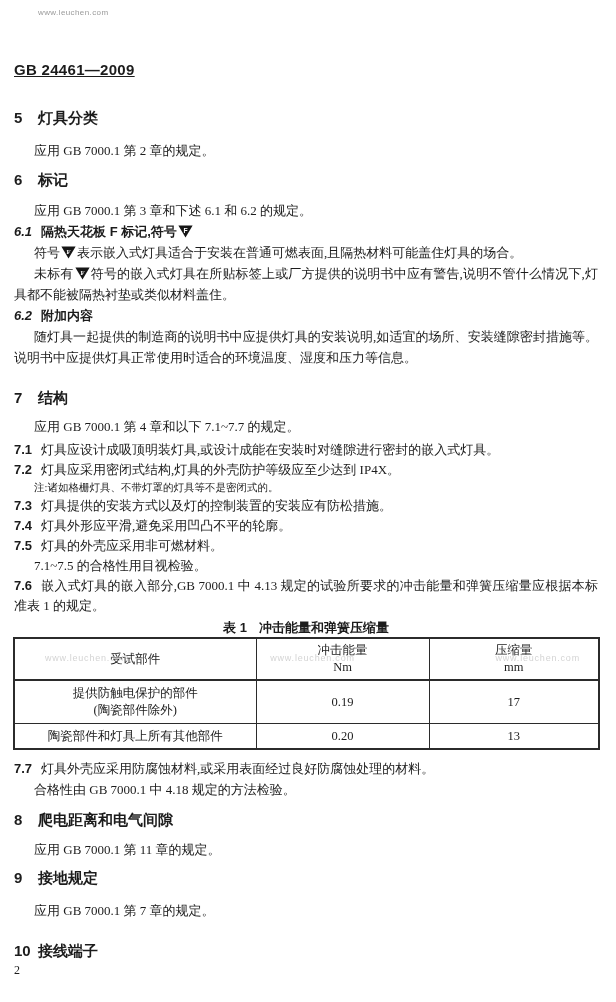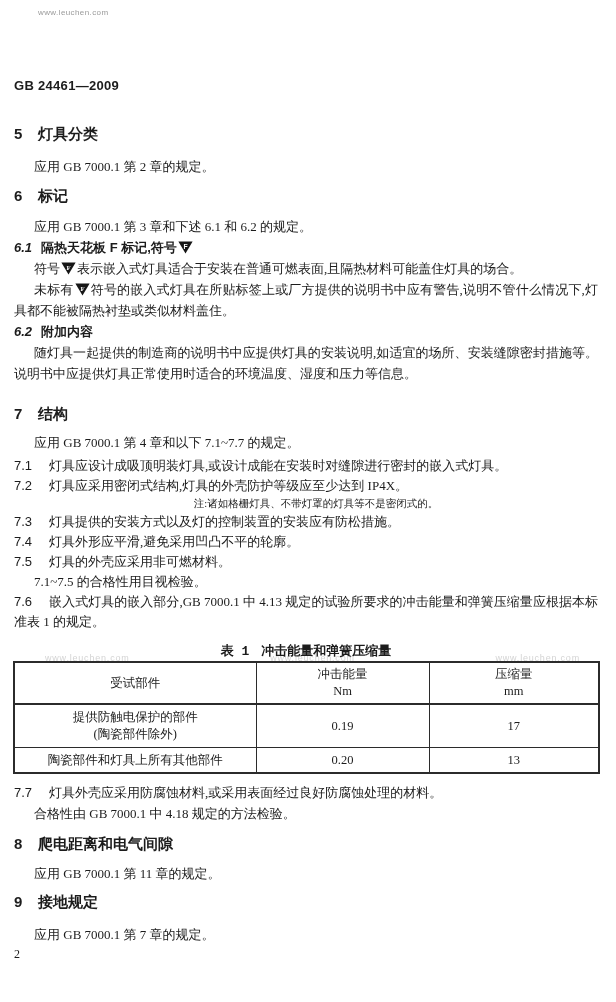"GB 24461—2009" .doc-number { font-size: 13px -> 15px; margin-top: 58px -> 42px; text-decoration: none -> underline }
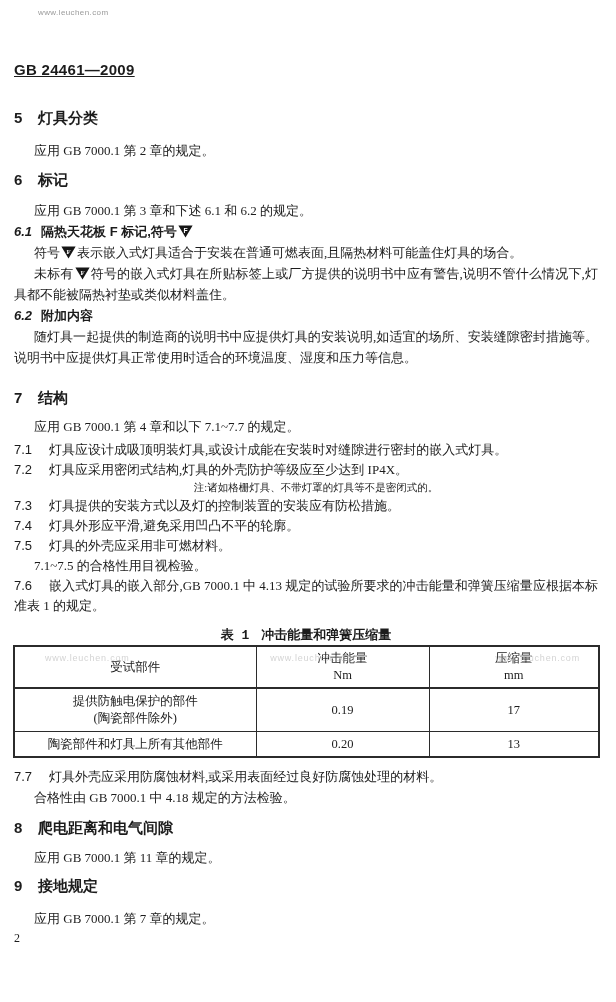"7.1" .item .itemnum { font-weight: normal -> bold; margin-right: 17px -> 9px }
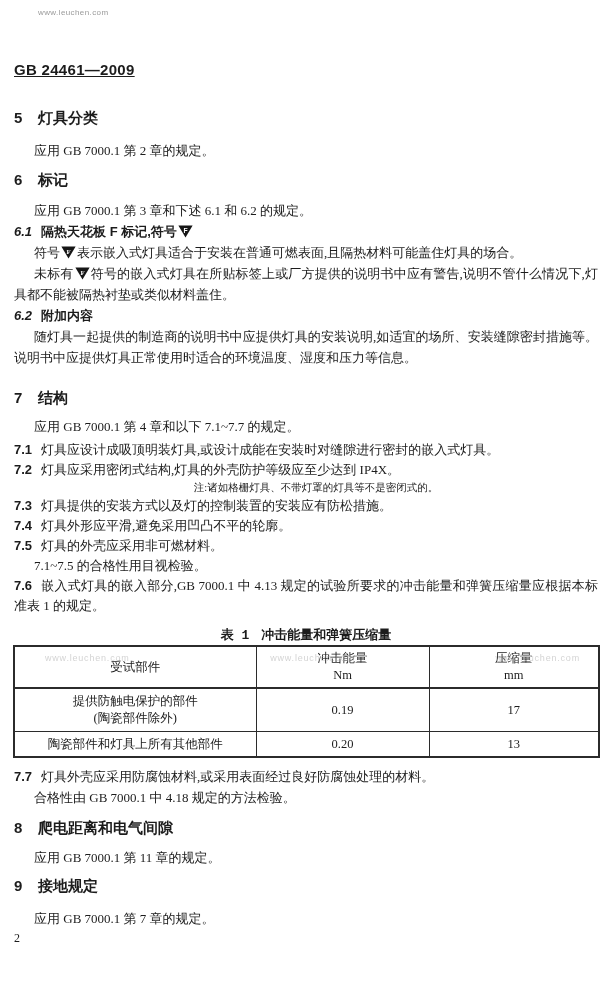"注:诸如格栅灯具、不带灯罩的灯具等不是密闭式的。" .note { text-align: center -> none }
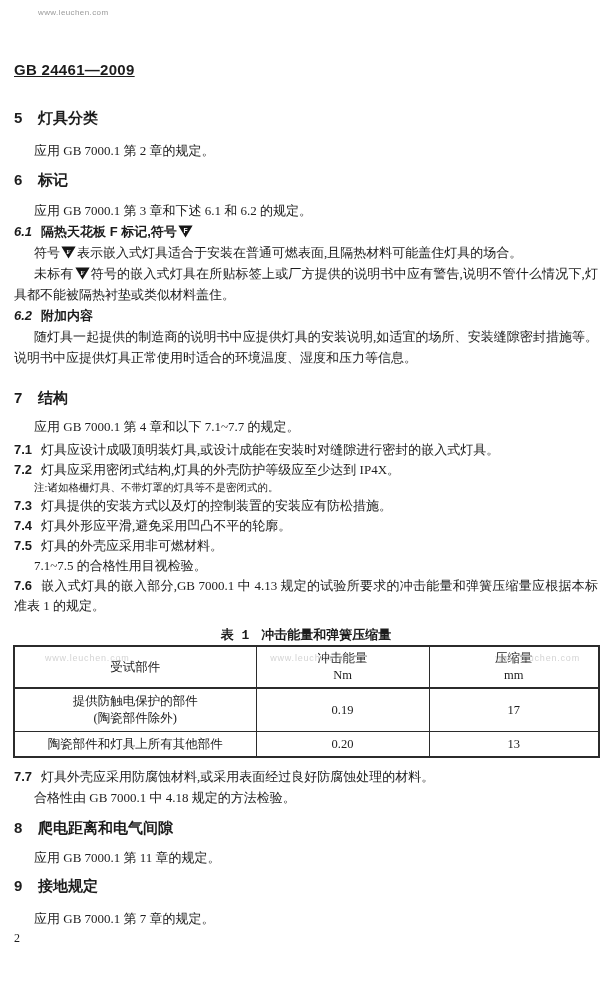"表 1 冲击能量和弹簧压缩量" .tcaption { font-family: Liberation Mono, monospace -> Liberation Sans, sans-serif; margin-top: 11px -> 3px }
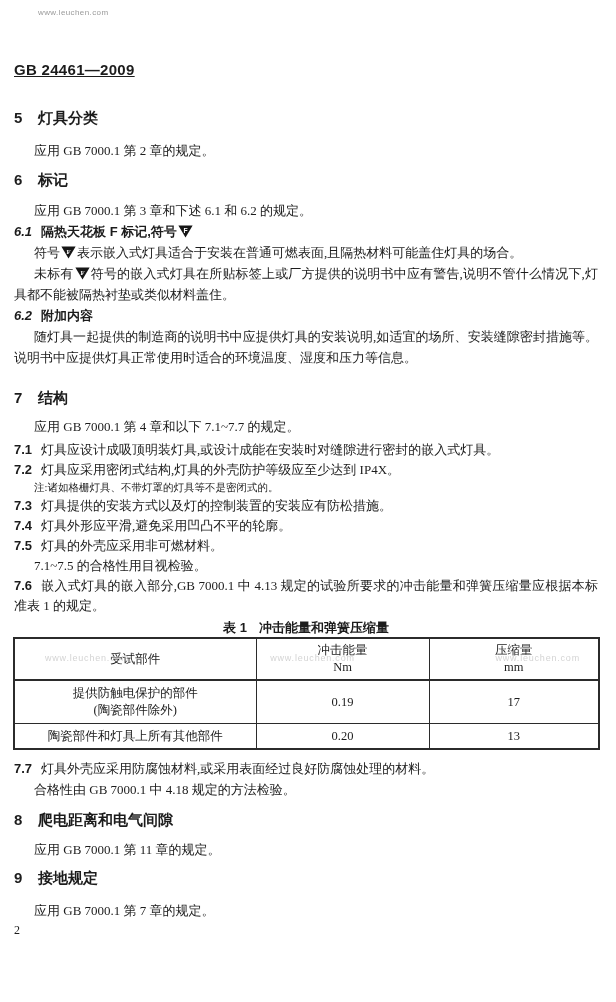"10 接线端子" h2.sec { html: none -> <h2><span>10</span><span>接线端子</span></h2> }
